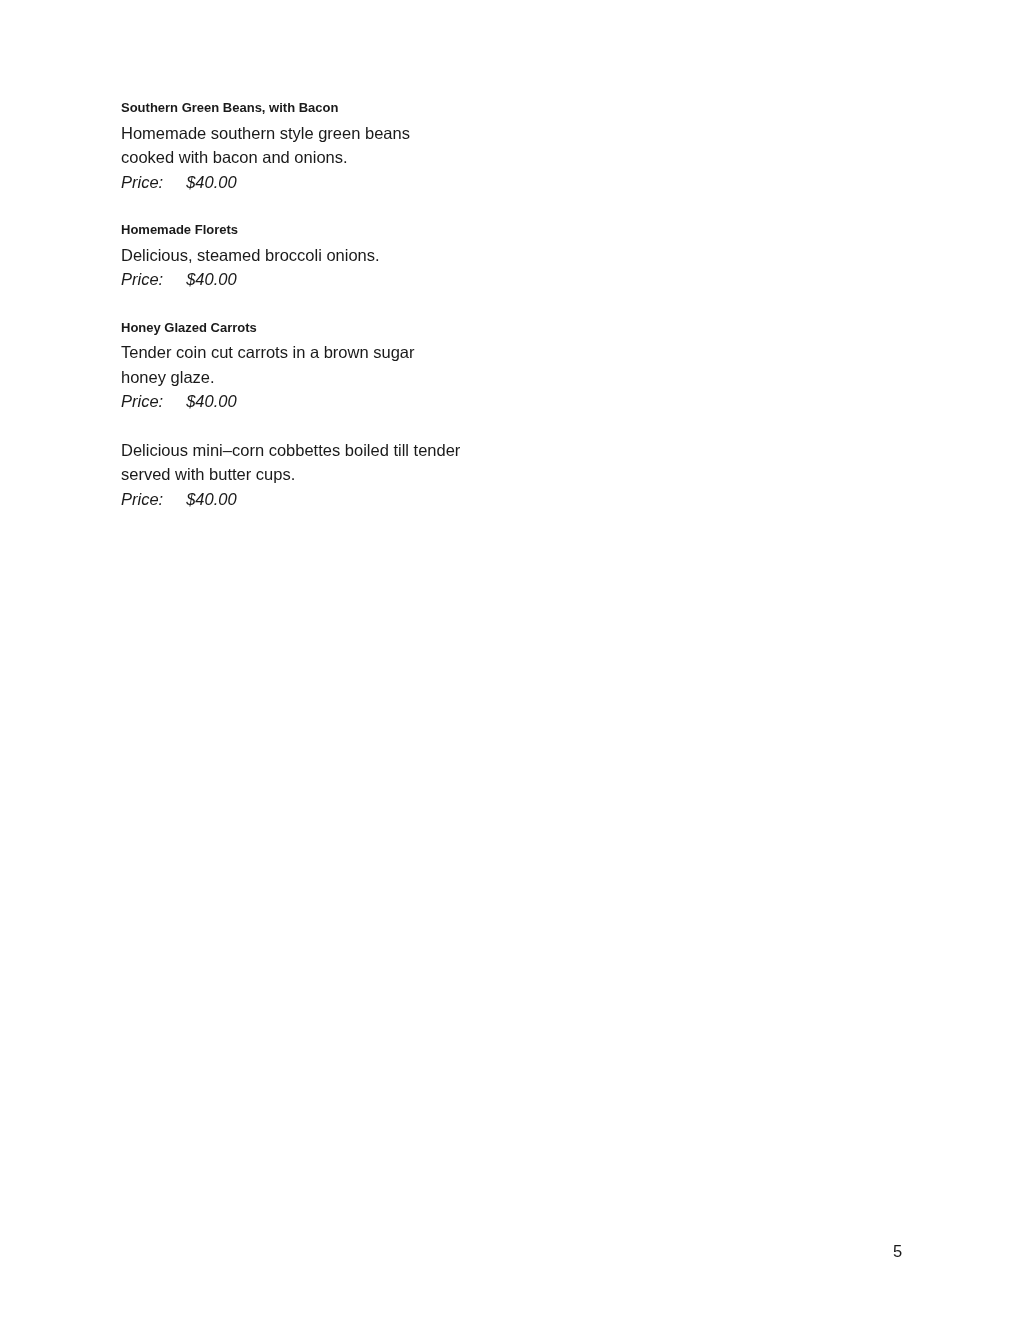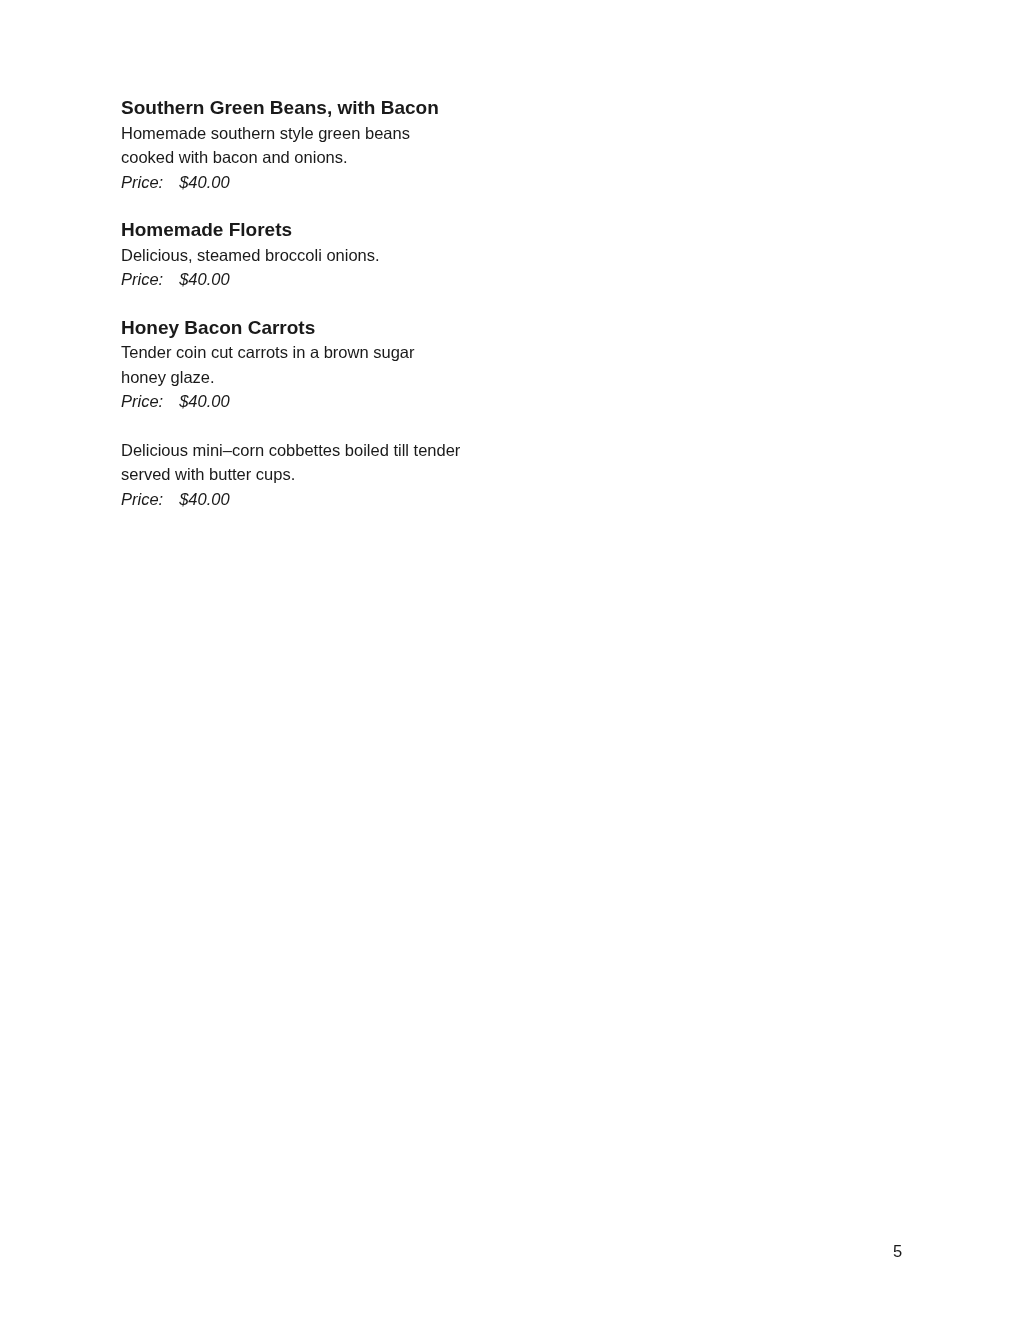"Southern Green Beans, with Bacon" .item-name { font-size: 19px -> 13px }
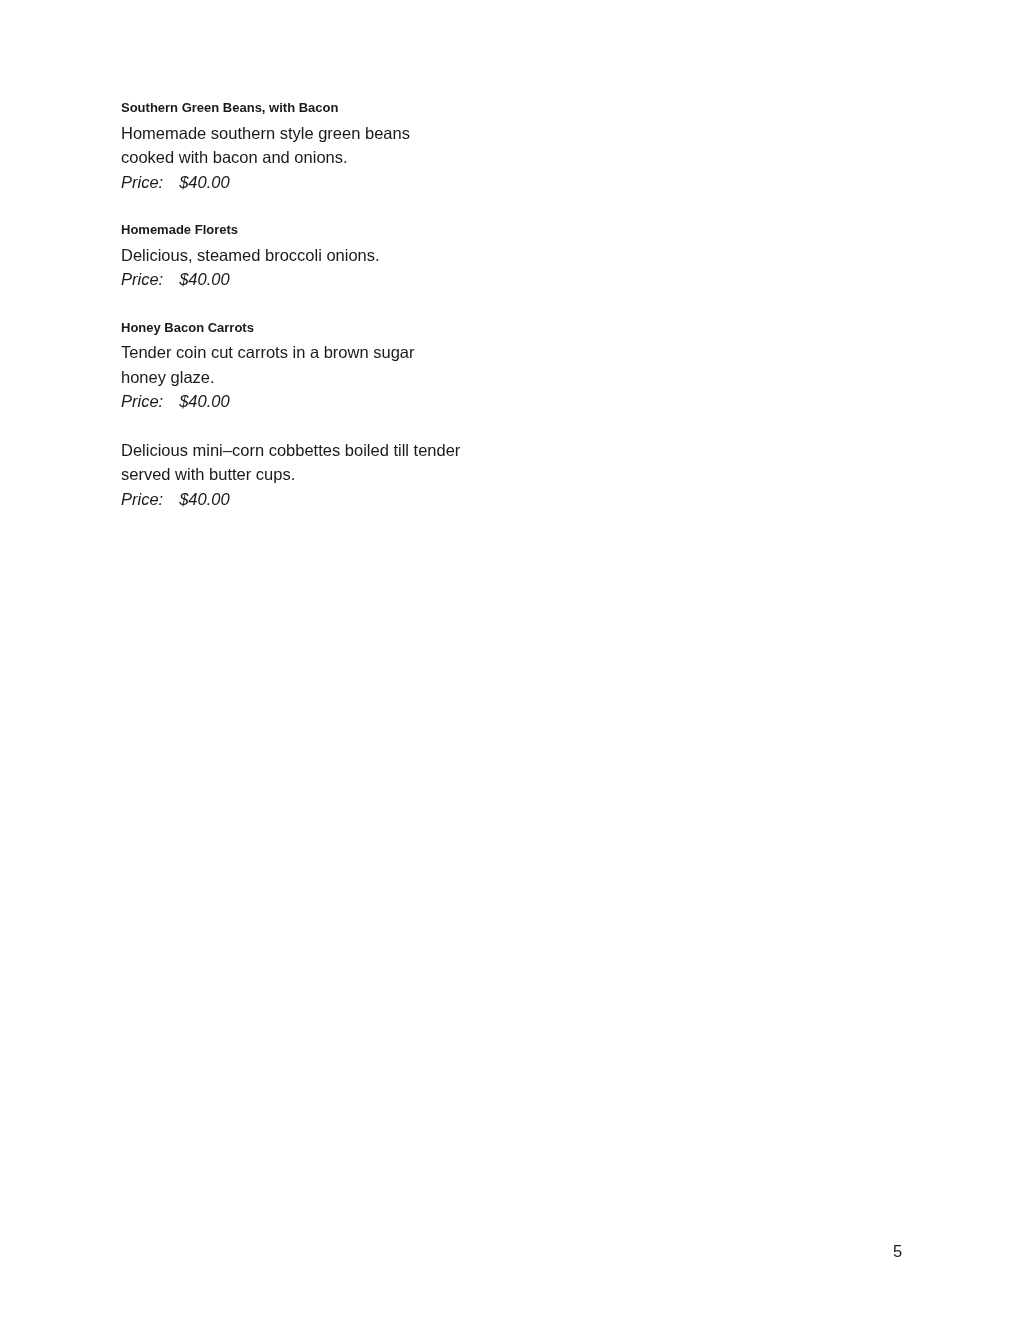"$40.00" .item-price-value { margin-left: 16px -> 23px }
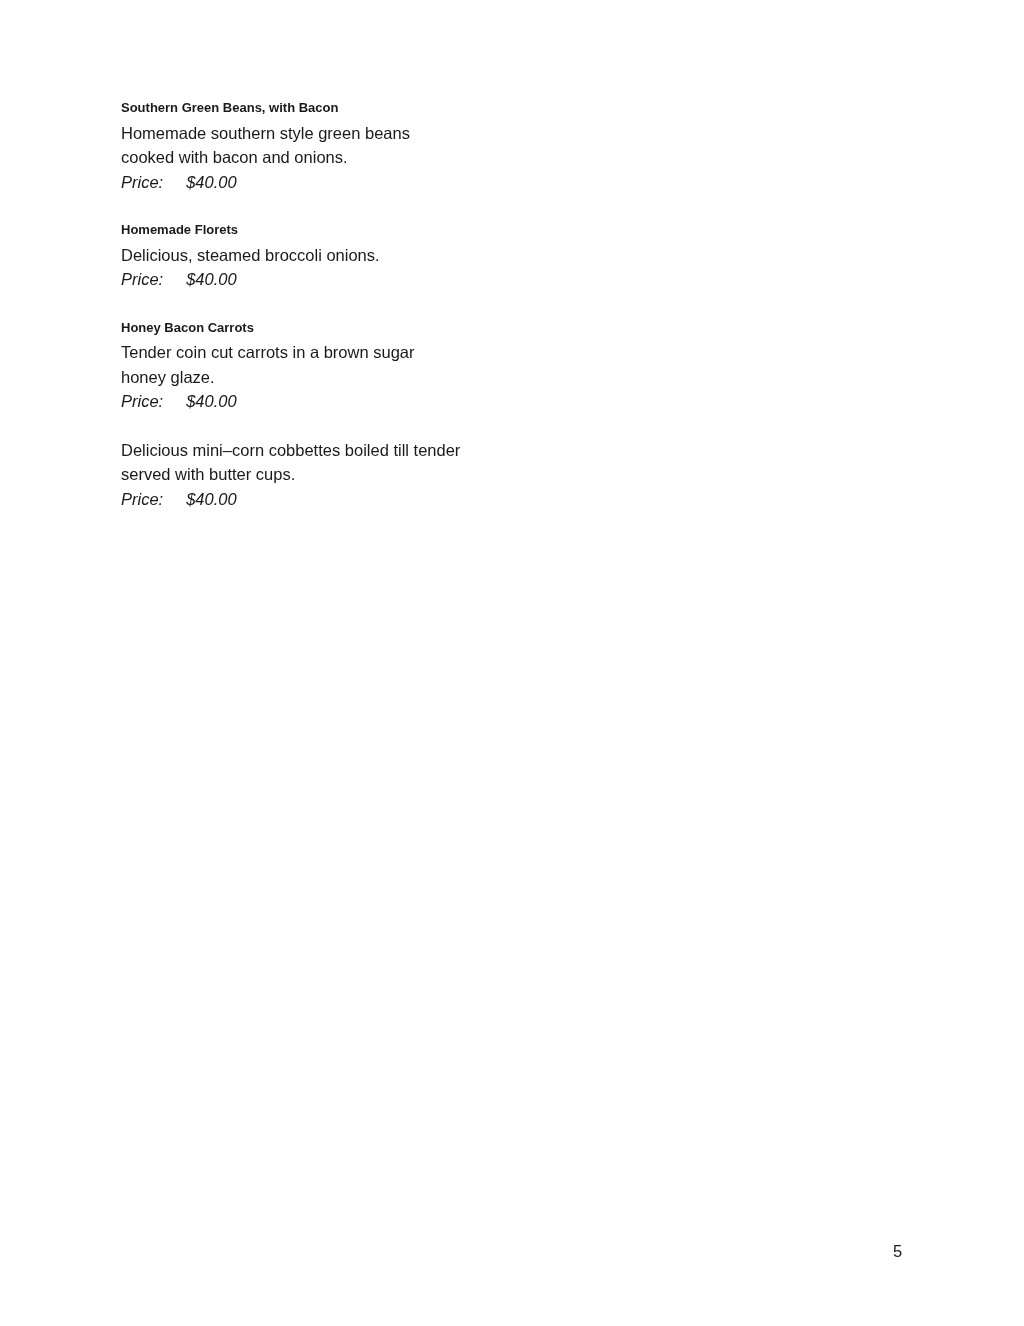"Honey Bacon Carrots" div.item-name { text: Bacon -> Glazed }
